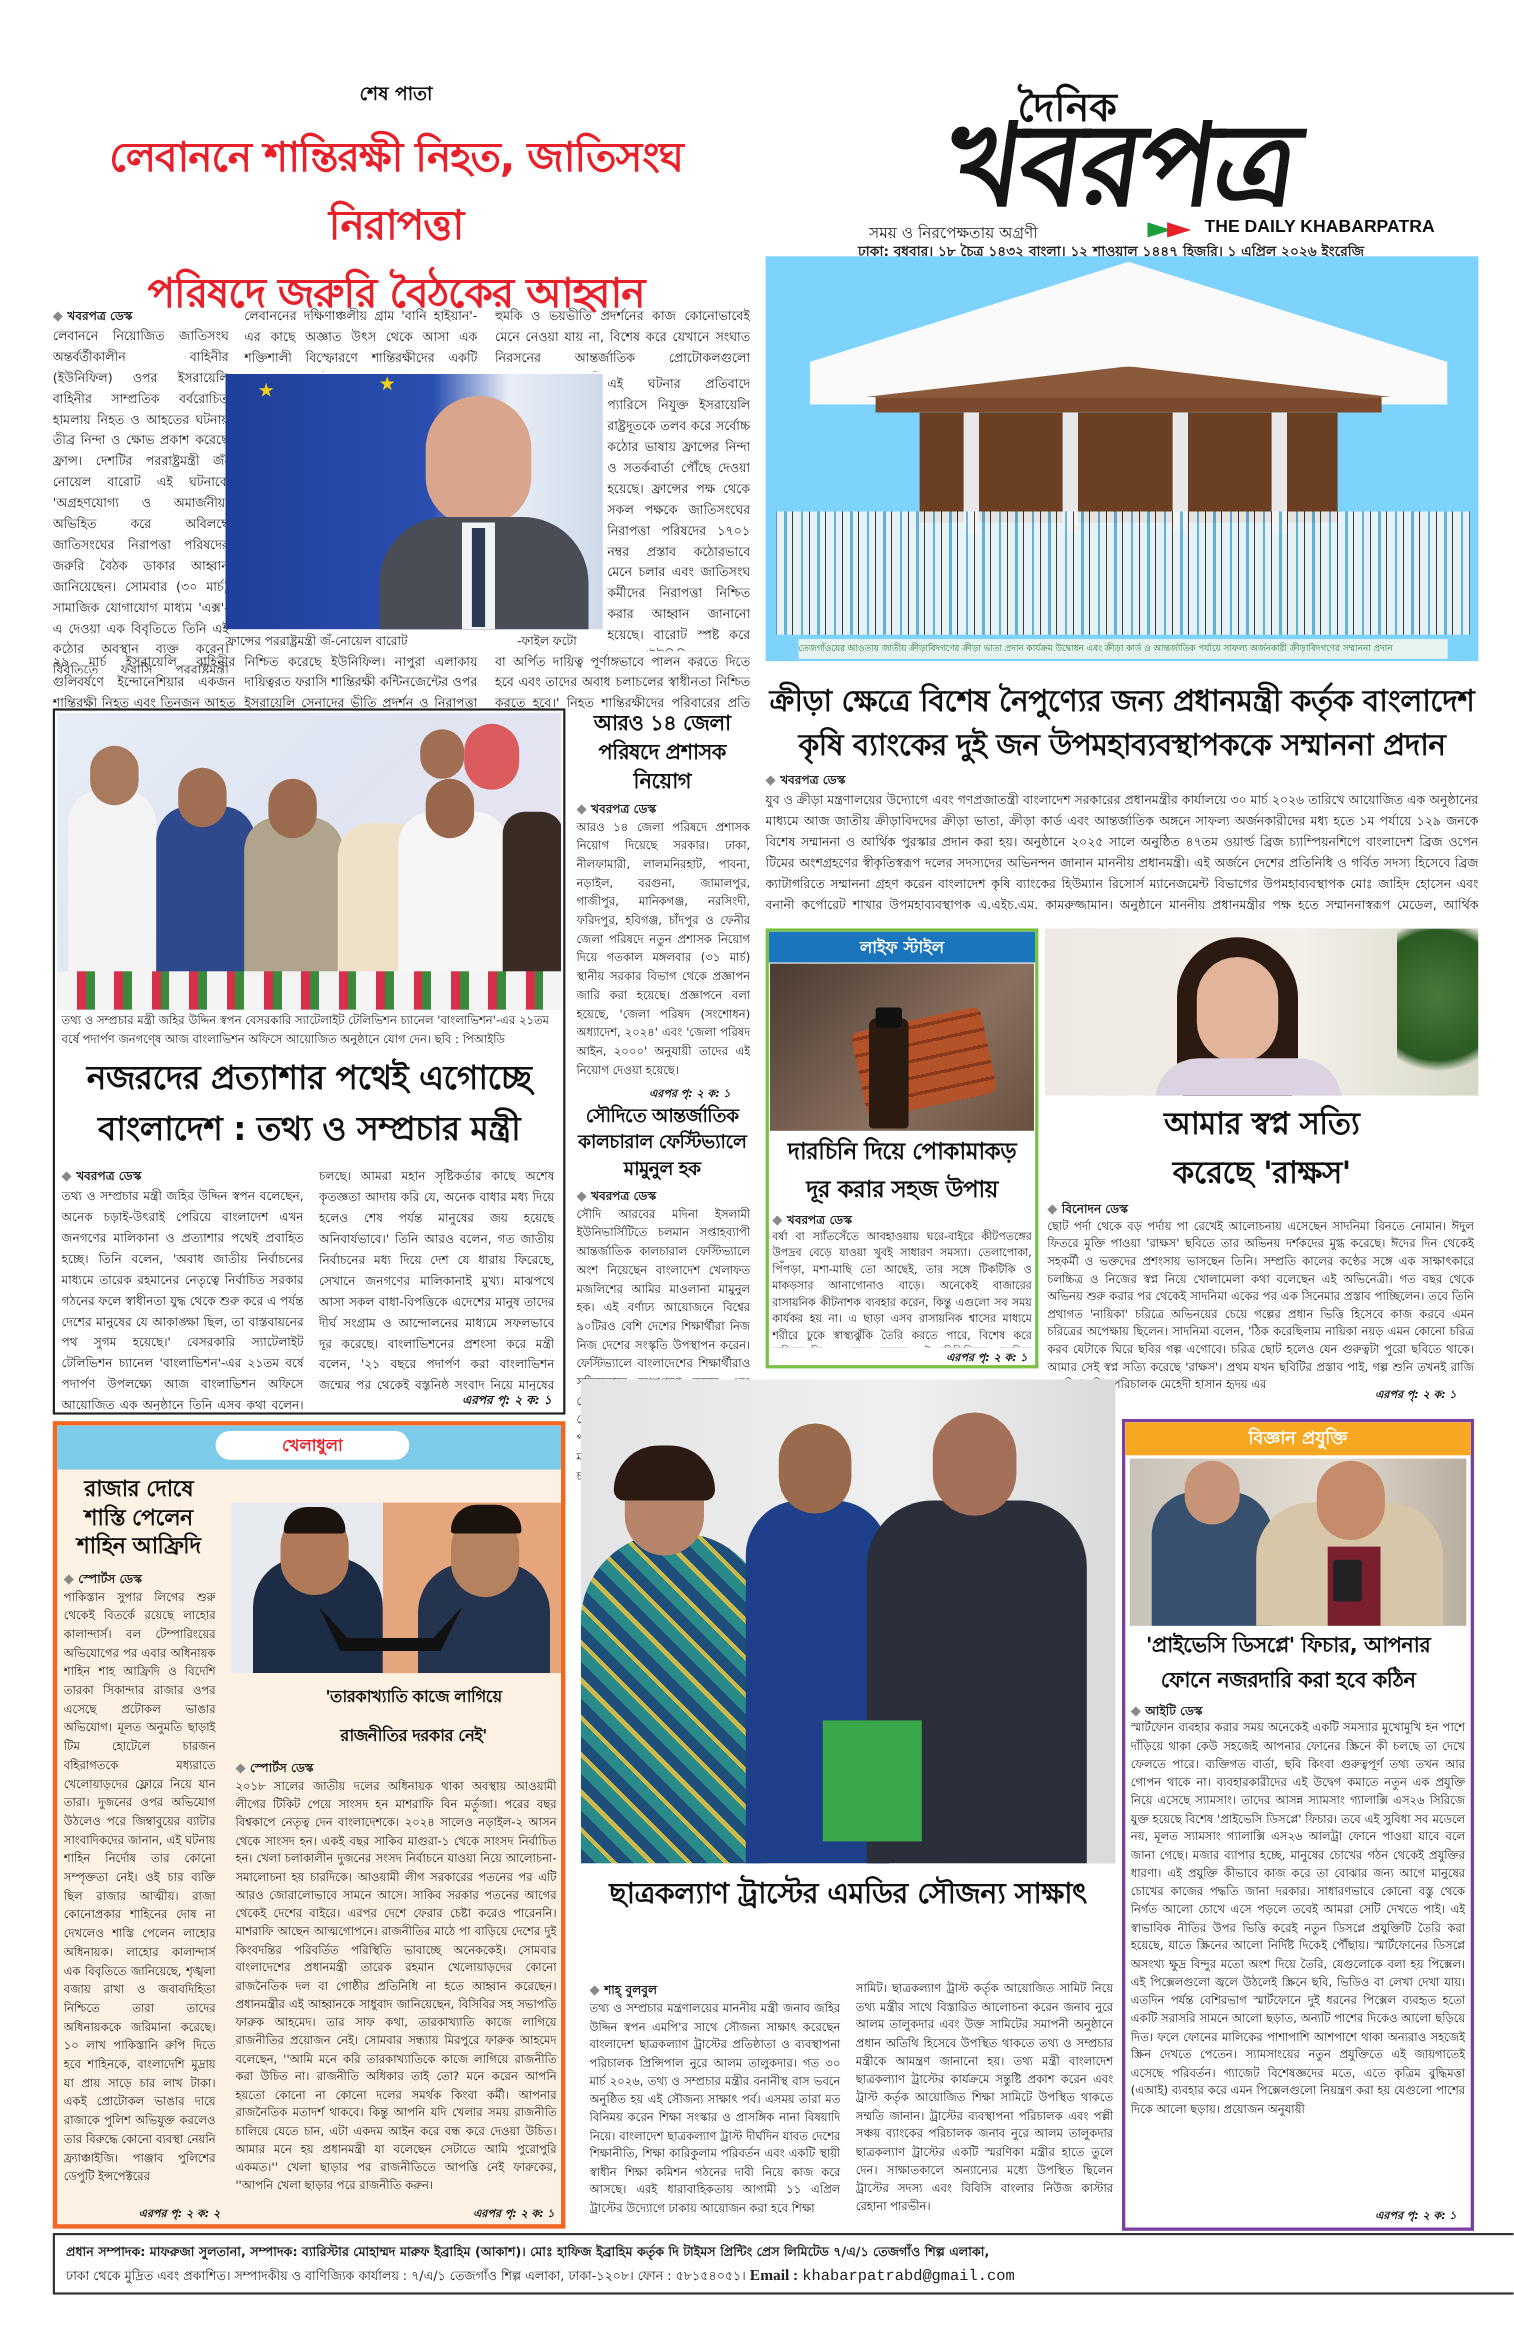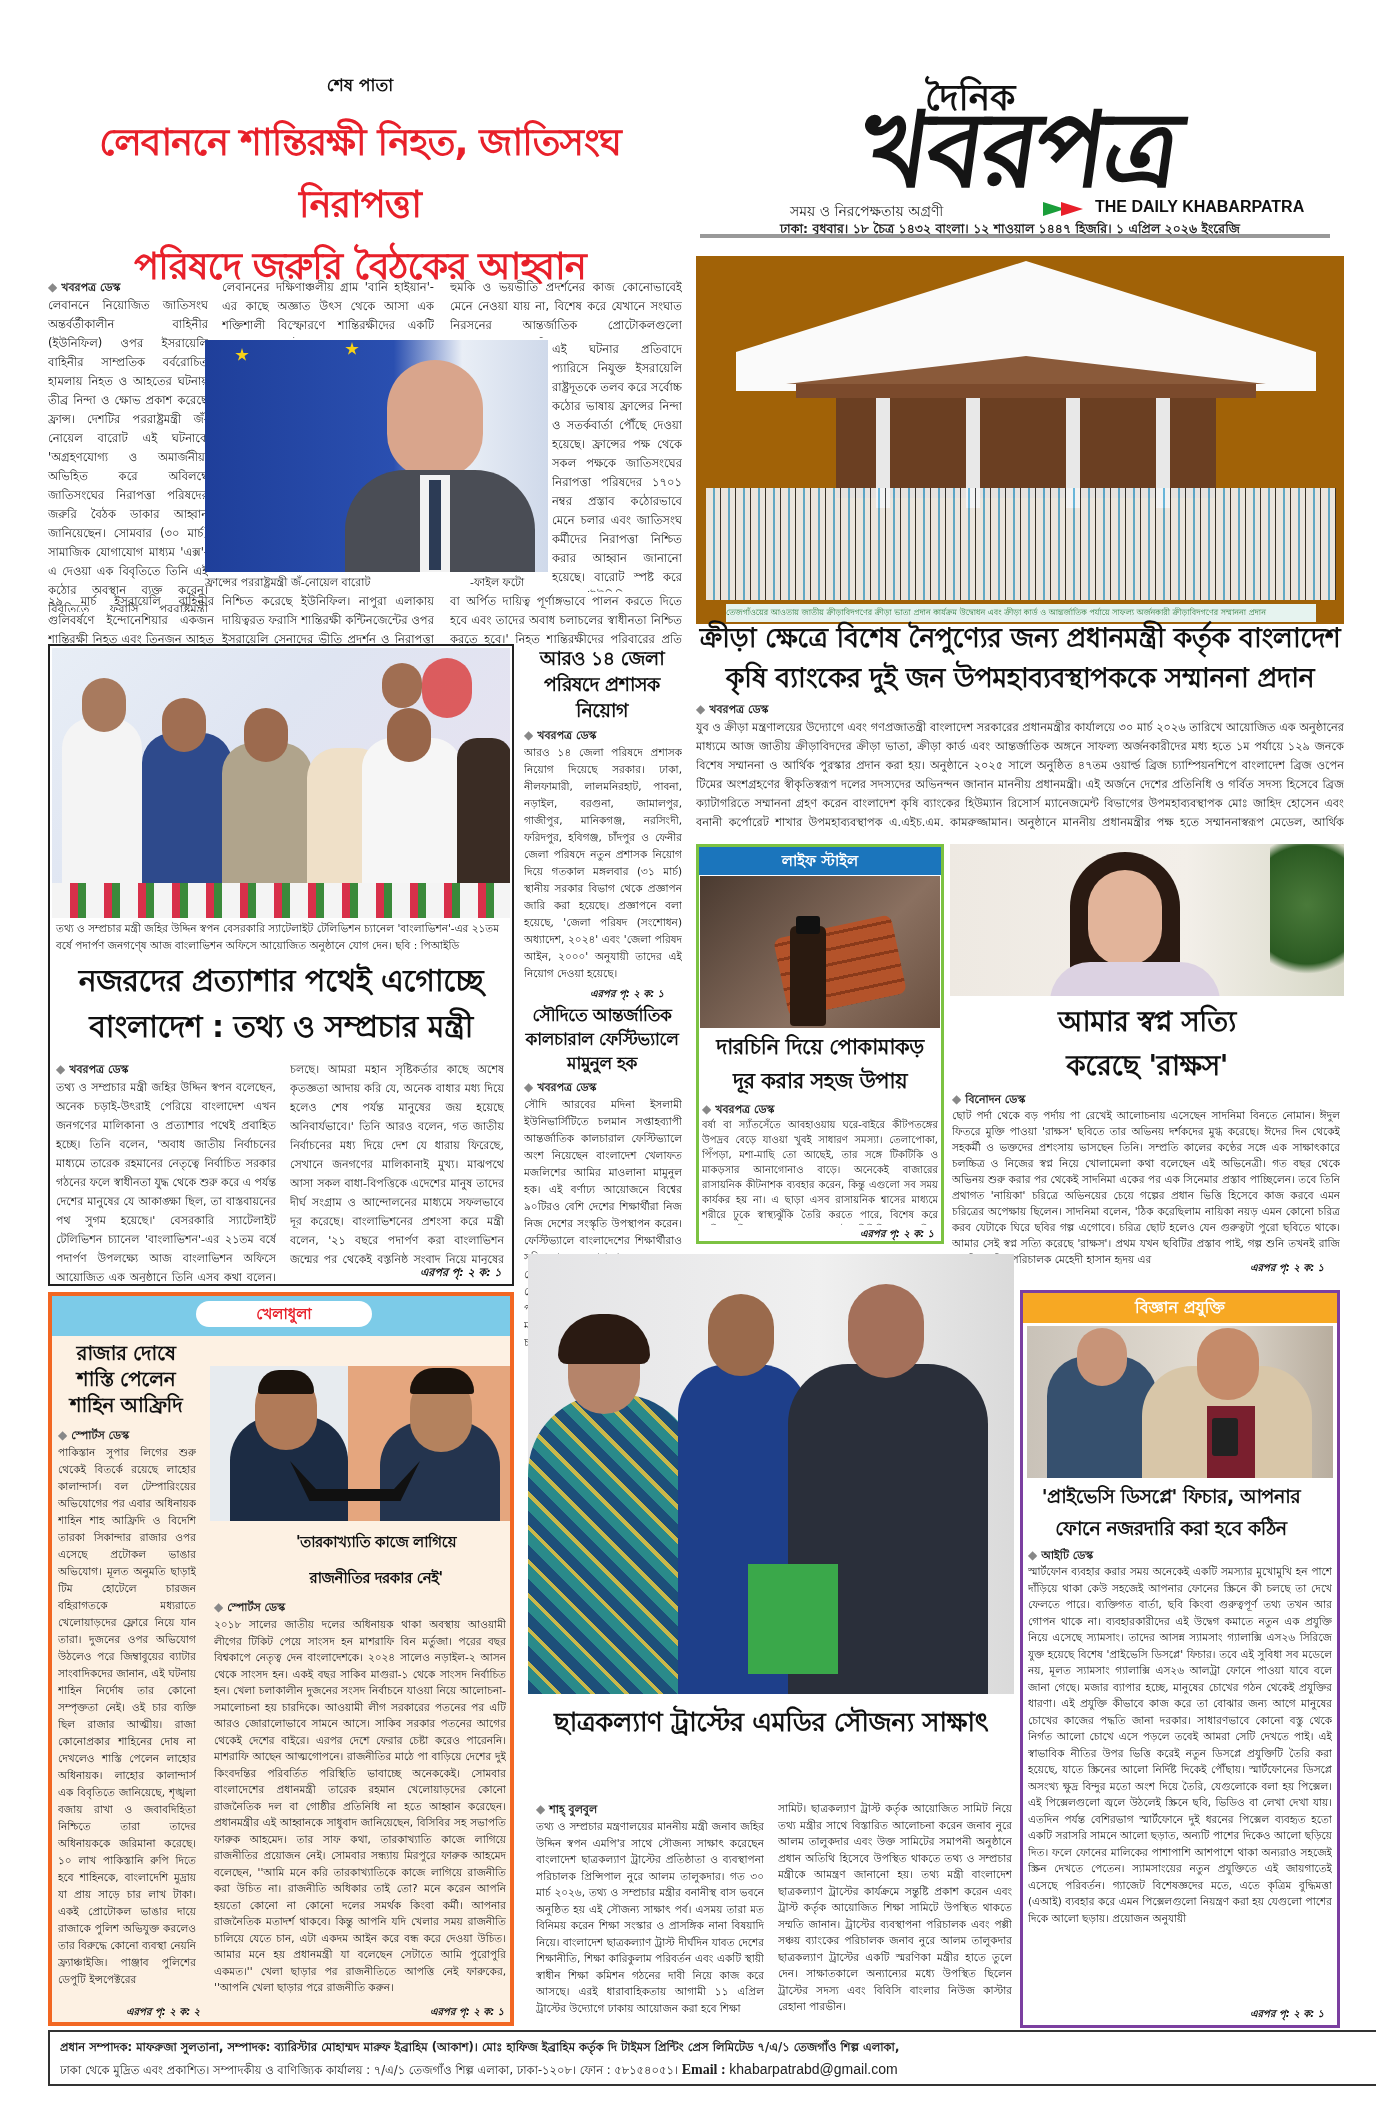"তেজগাঁওয়ের আওতায় জাতীয় ক্রীড়াবিদগণের" div.photo { background: #a16207 -> #7dd3fc; top: 256px -> 233px }
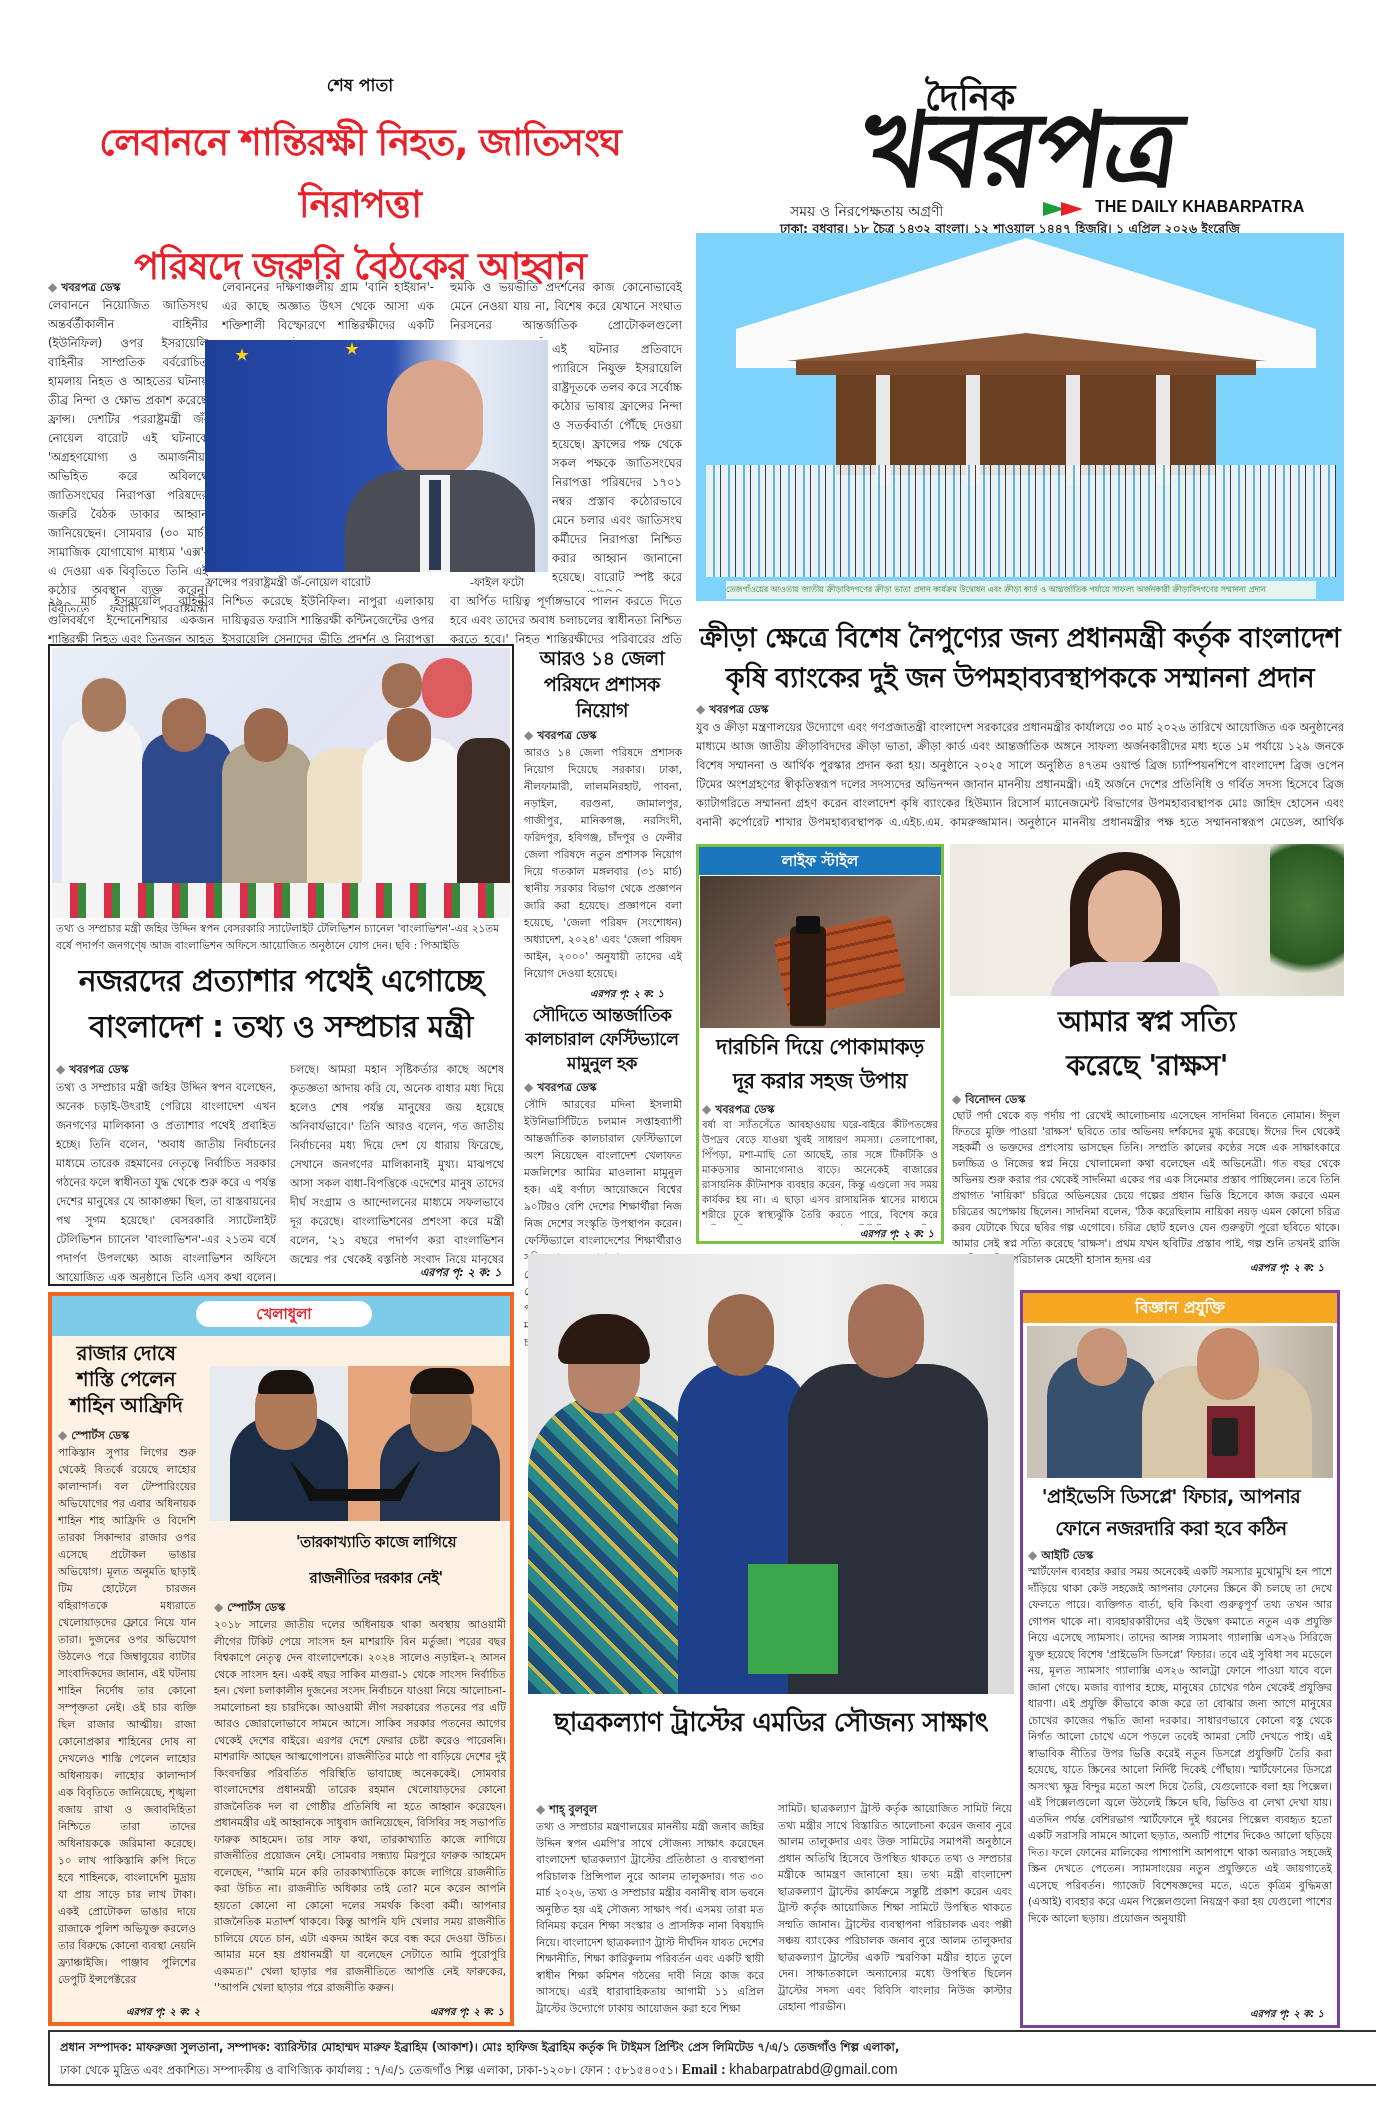"khabarpatrabd@gmail.com" span { font-family: Liberation Sans, sans-serif -> Liberation Mono, monospace }
